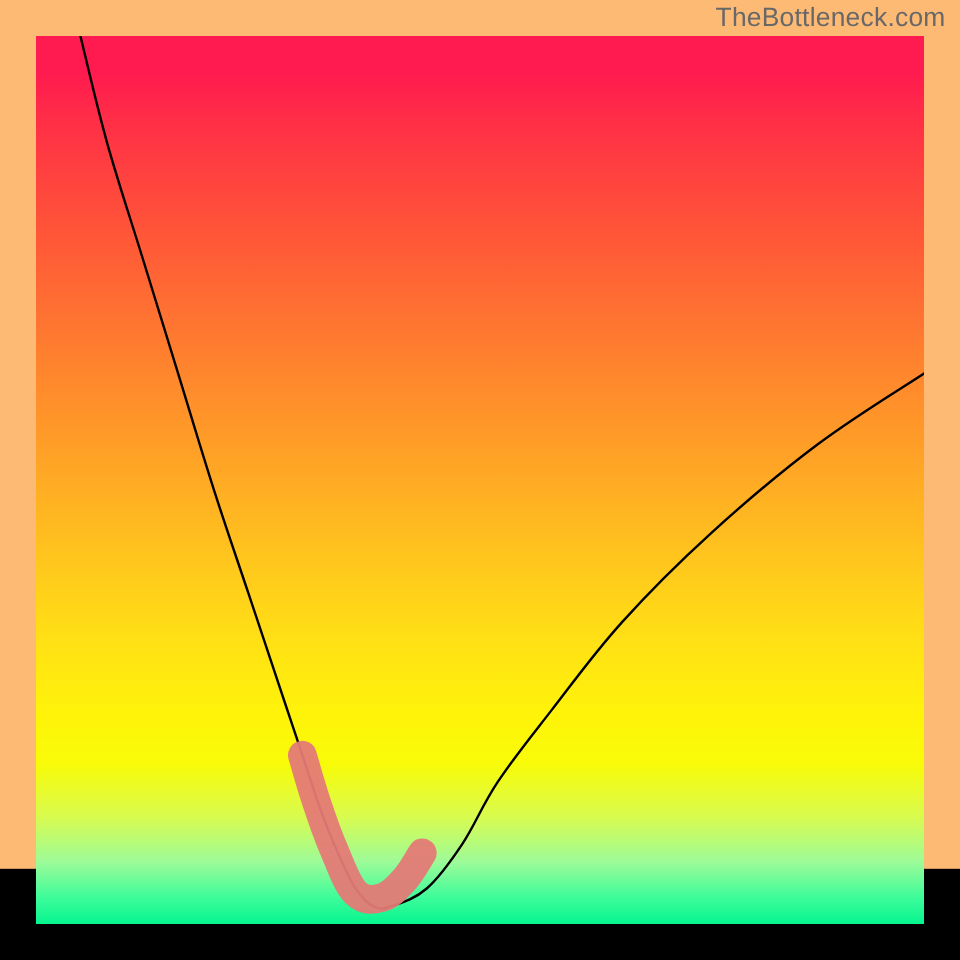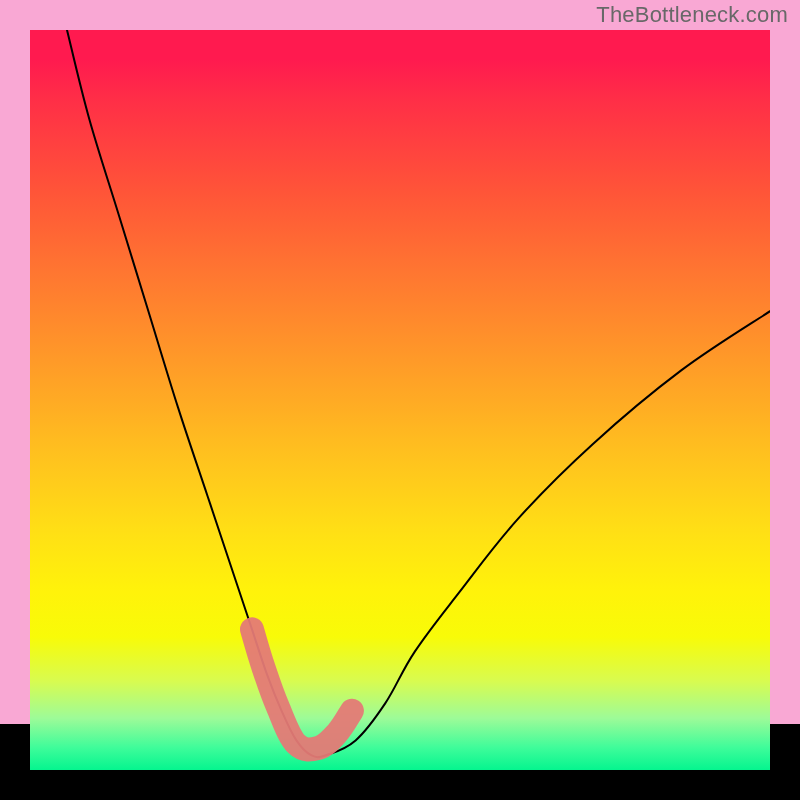"TheBottleneck.com" .frame { background: #f9a8d4 -> #fdba74 }
